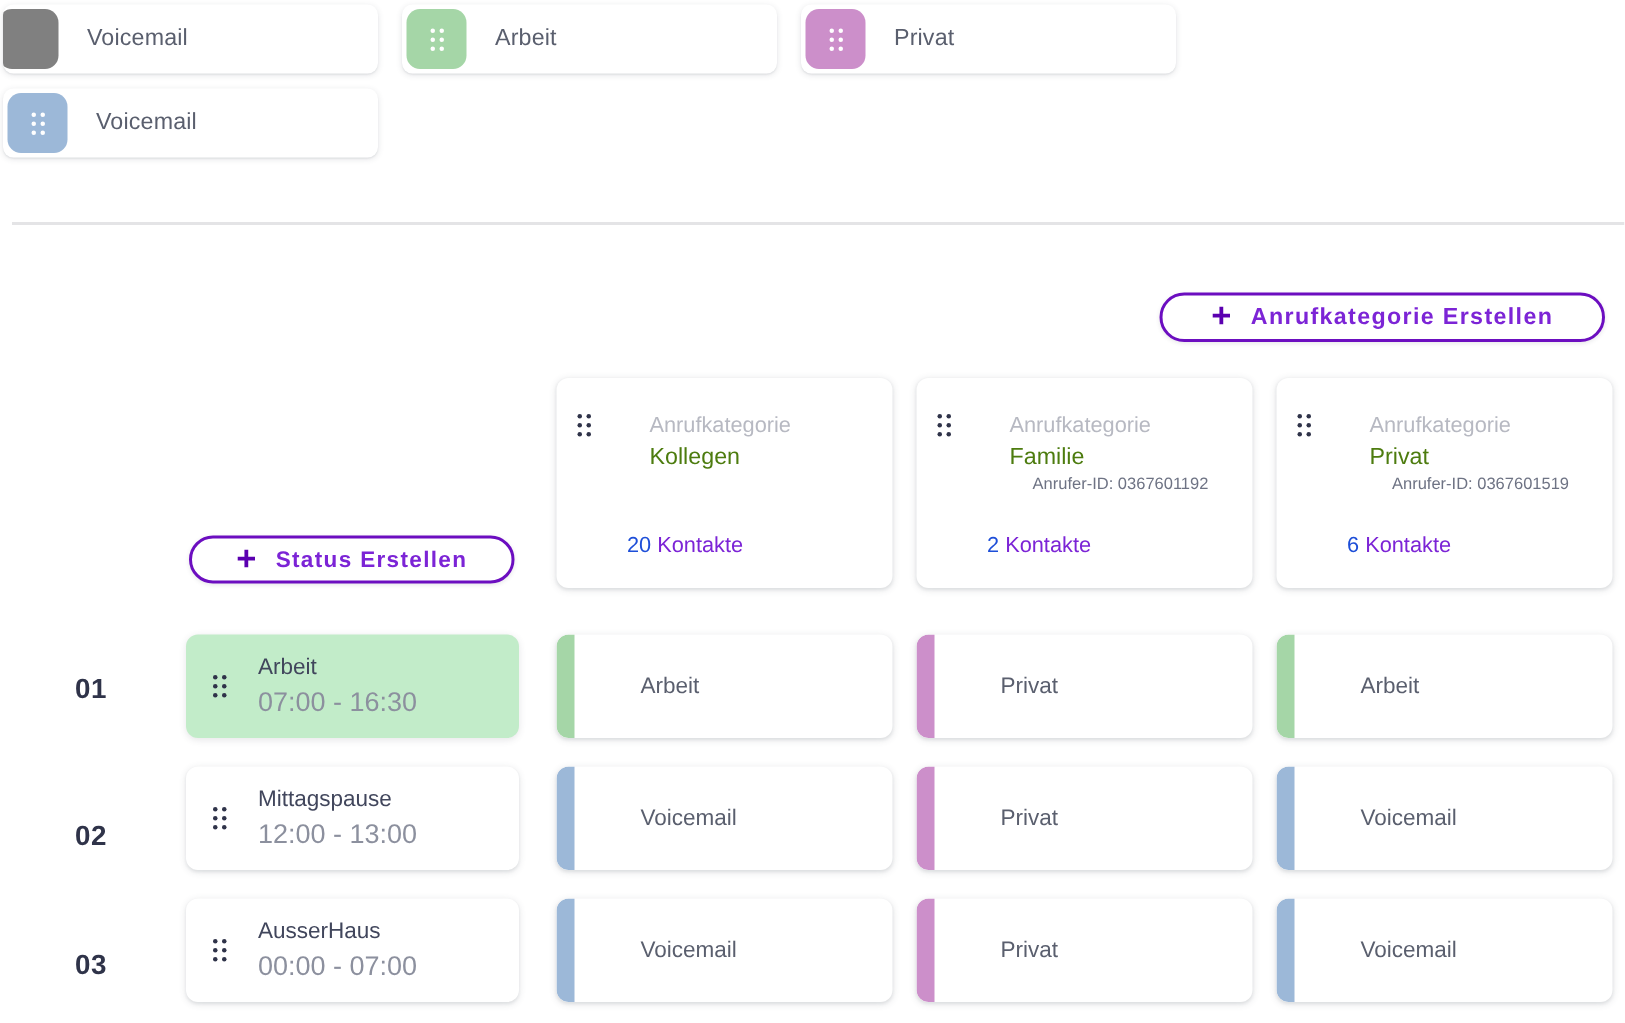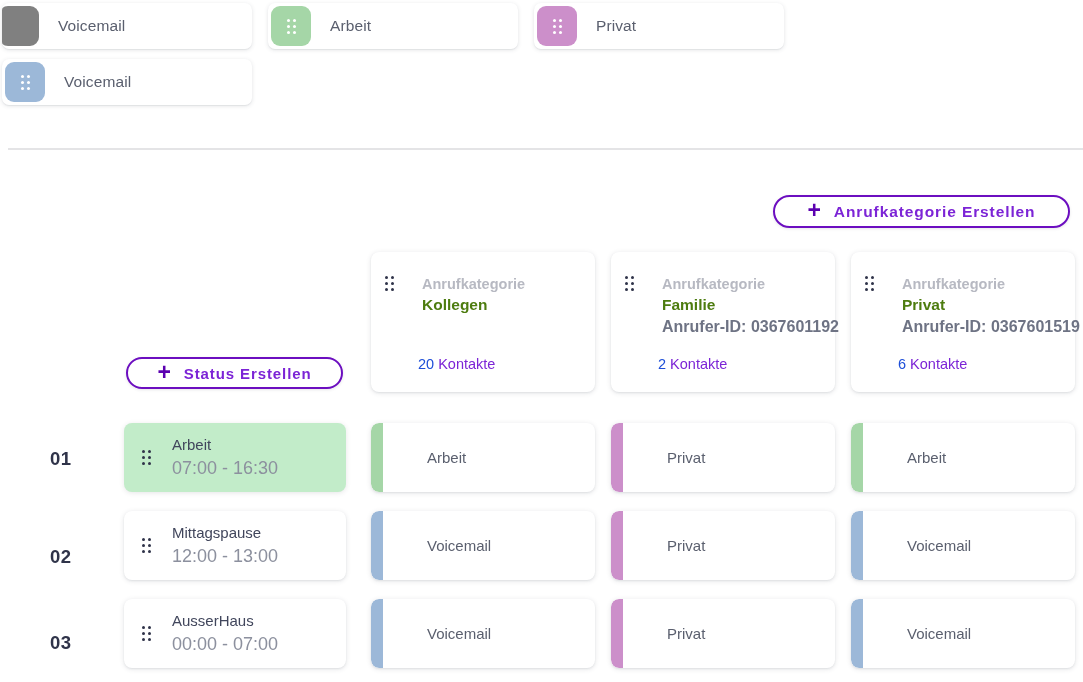"Anrufkategorie" .cat-body { font-weight: bold -> none; margin-left: 37px -> 48px }
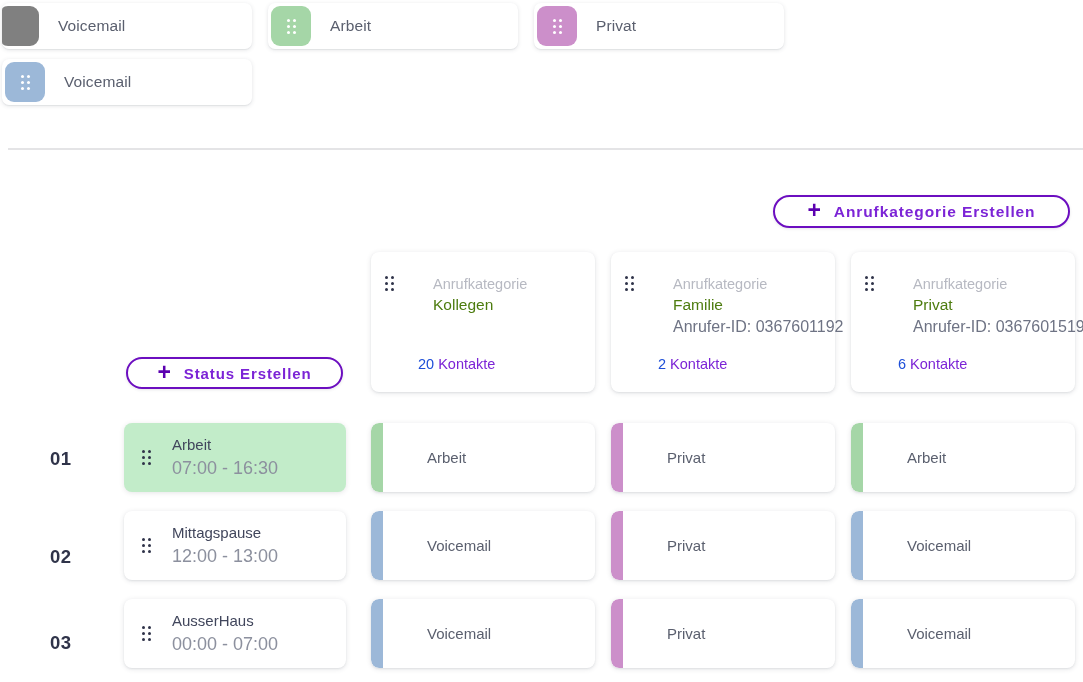"Anrufer-ID: 0367601192" .cat-callerid { font-size: 16px -> 11px; text-align: none -> center }
